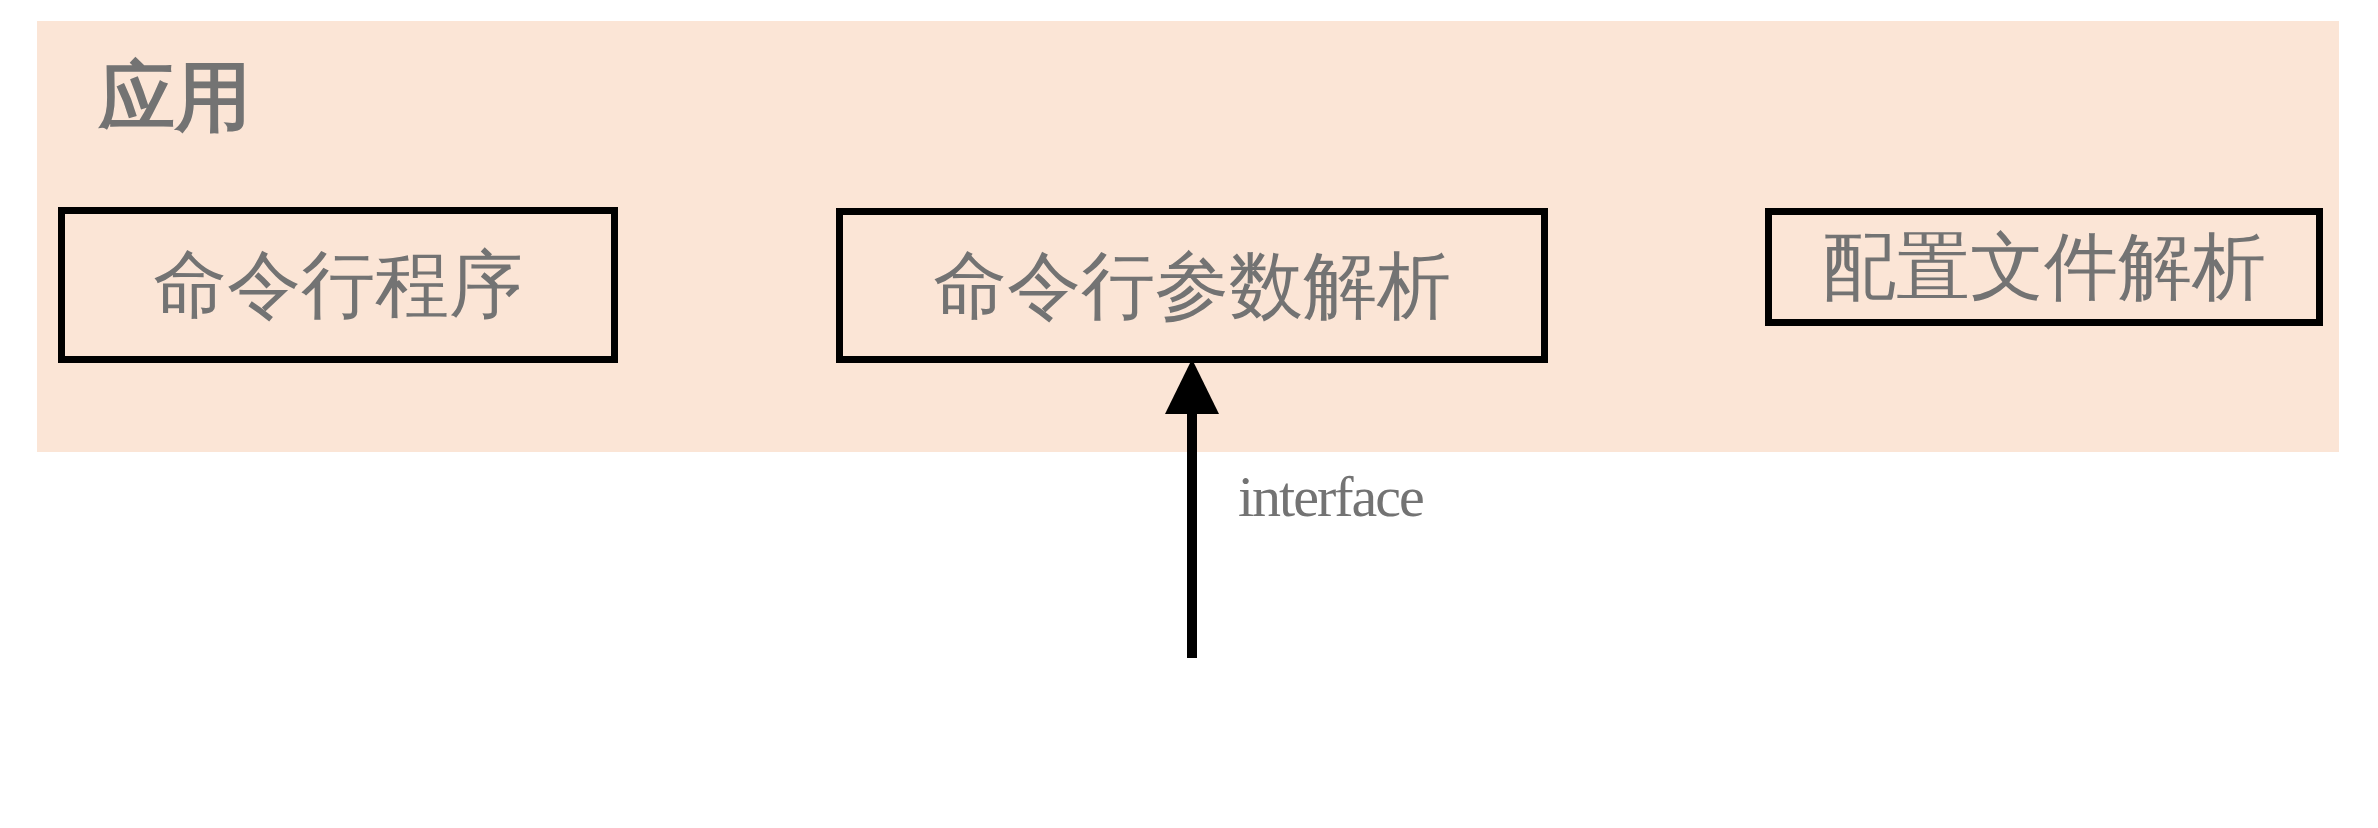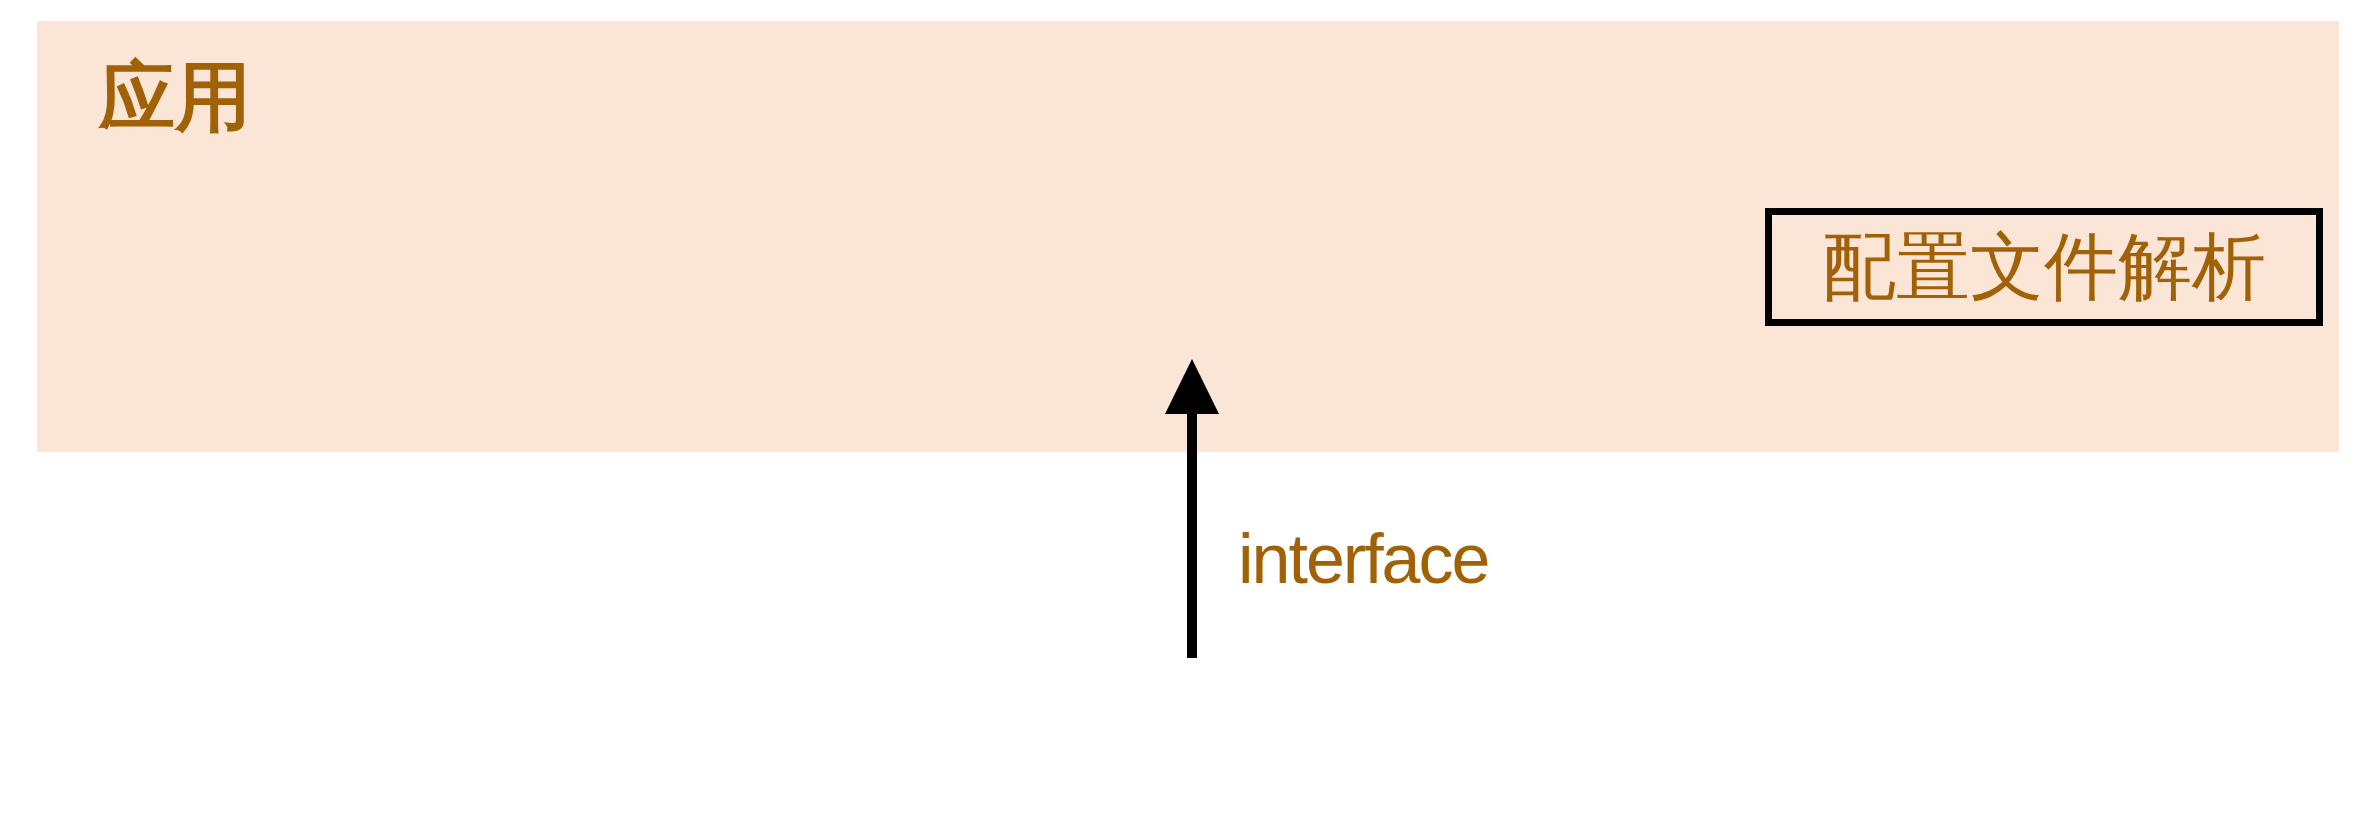"应用" .stage { color: #a16207 -> #737373 }
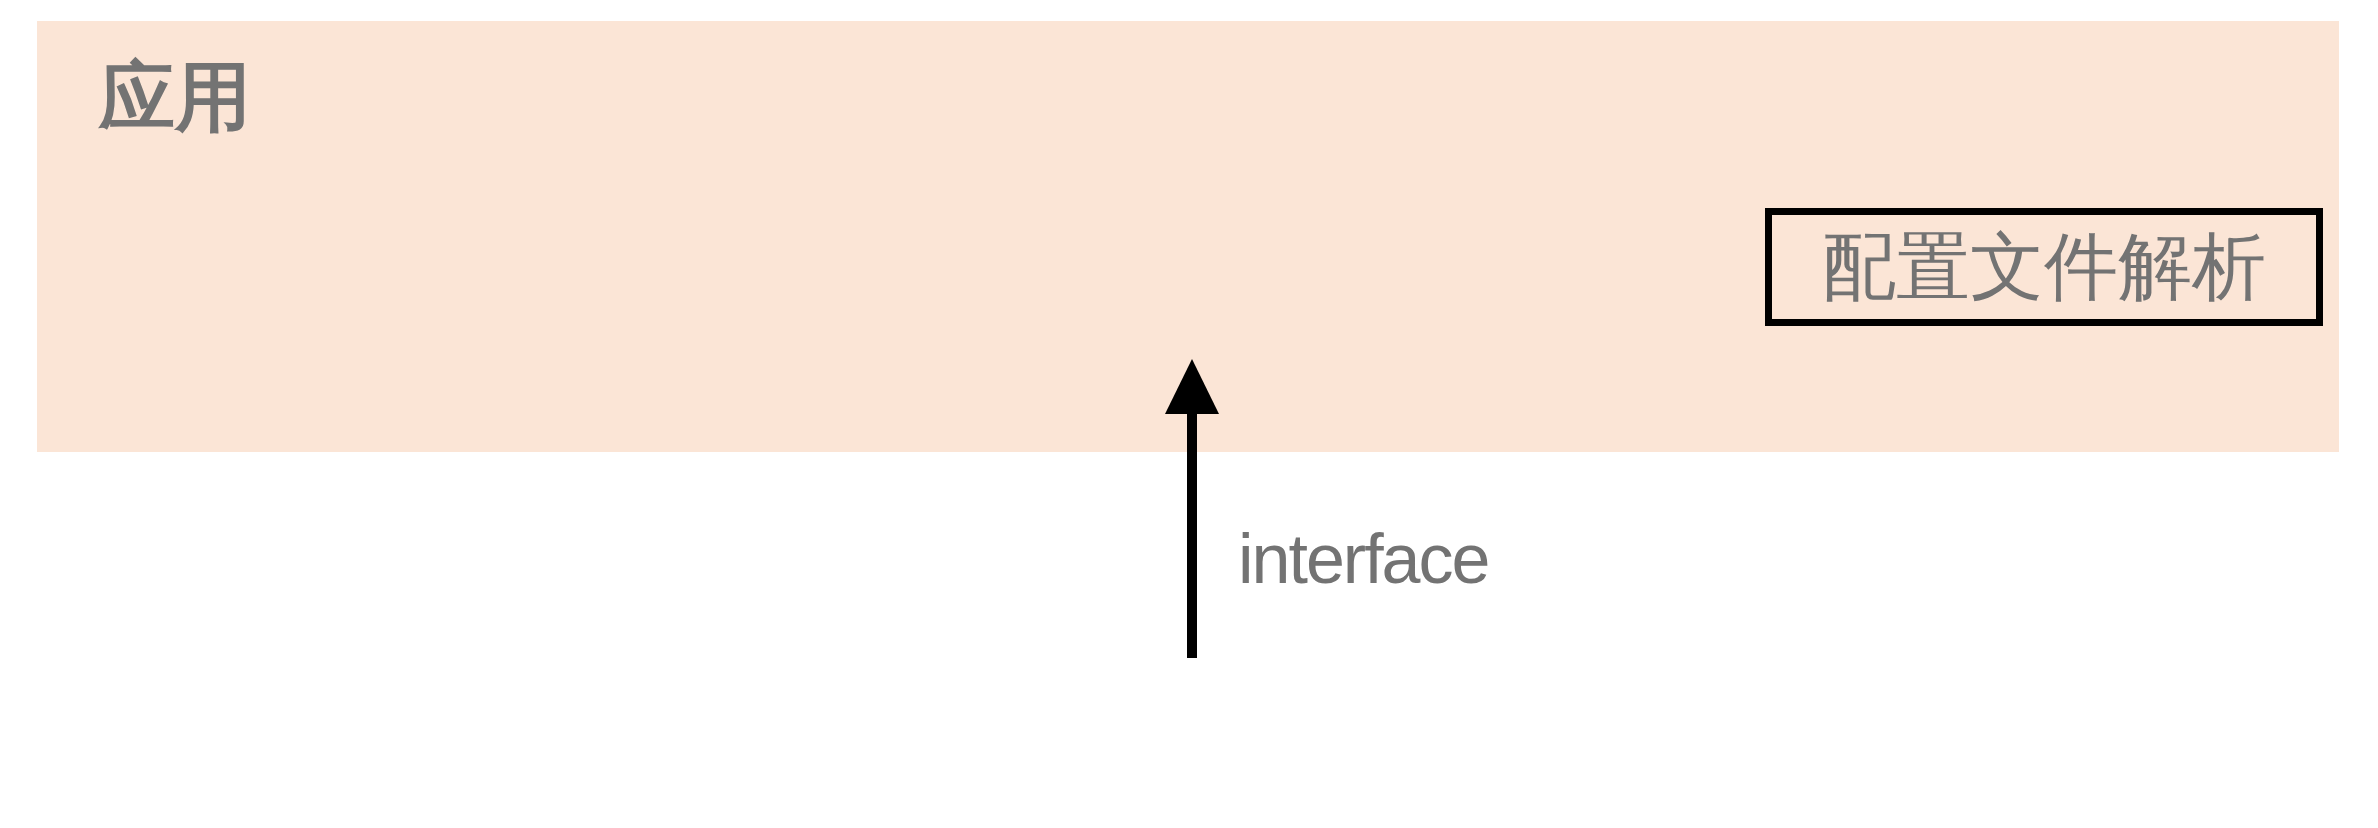"命令行程序" div.box { html: none -> <div> <span>命令行程序</span> </div> }
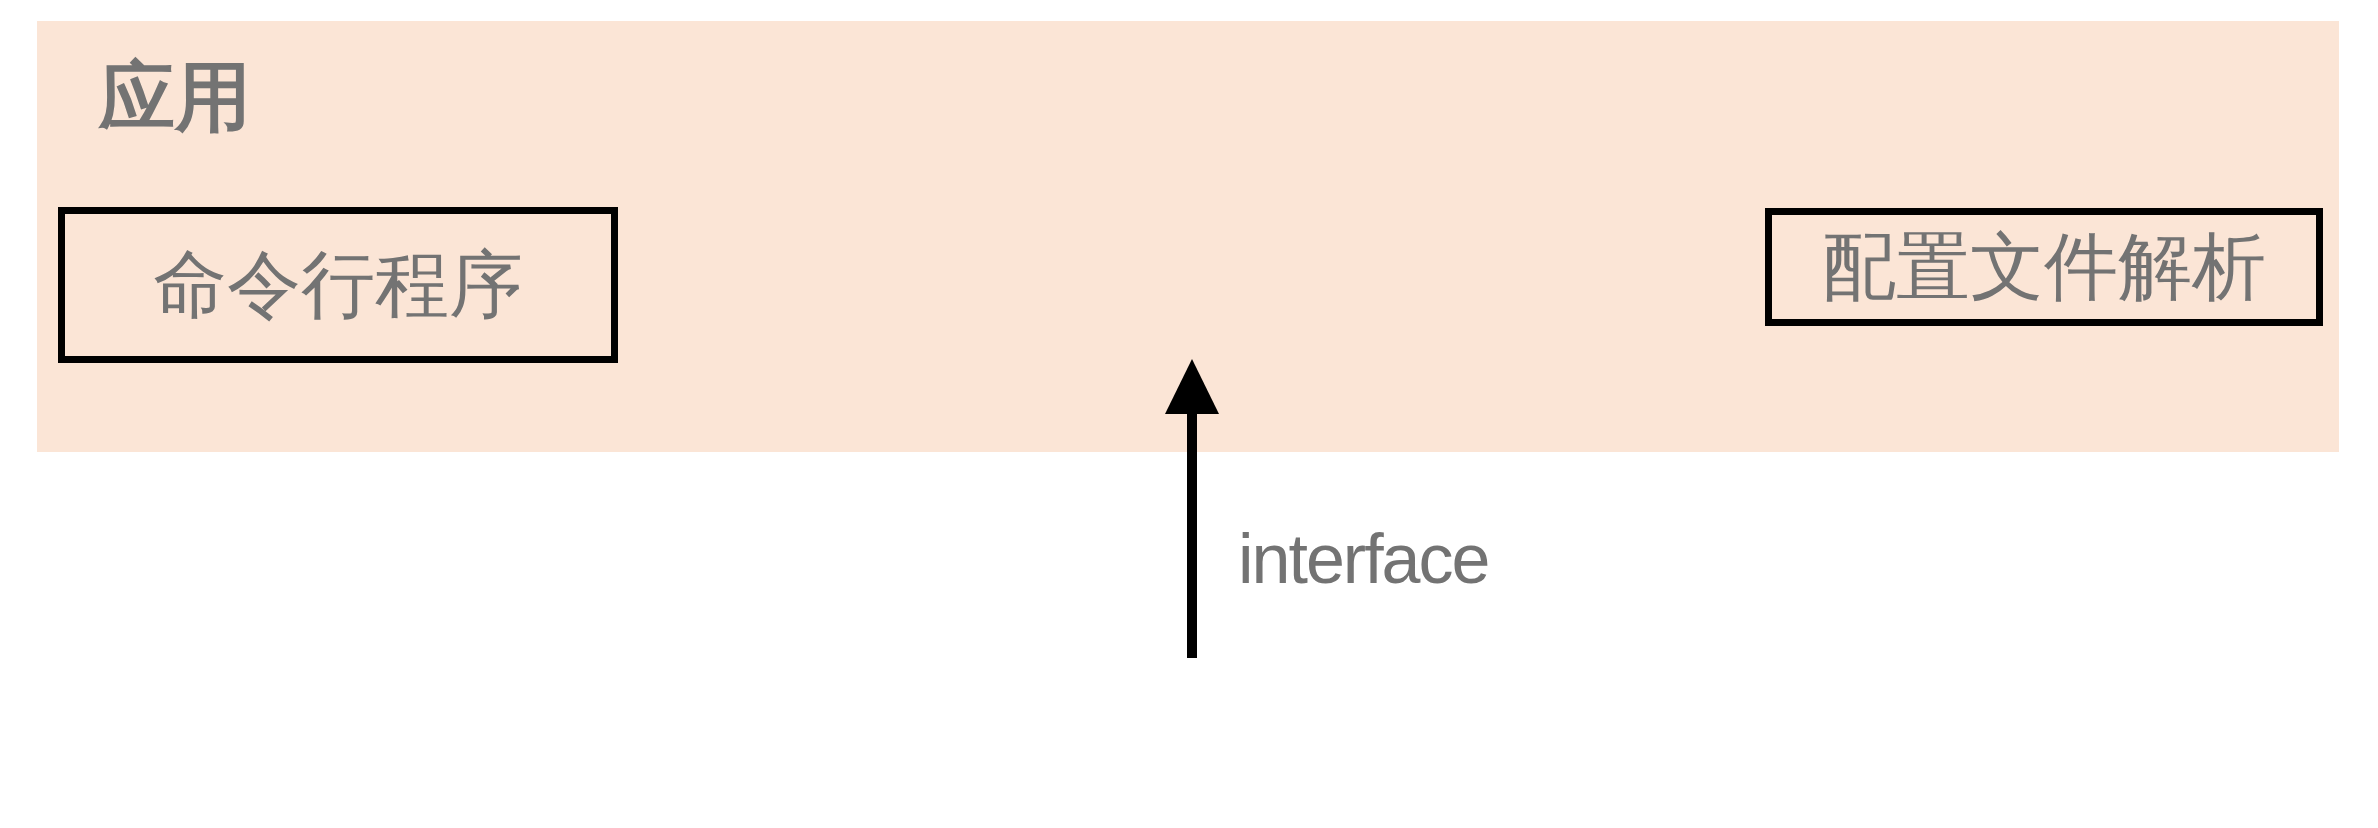"命令行参数解析" div.box { html: none -> <div> <span>命令行参数解析</span> </div> }
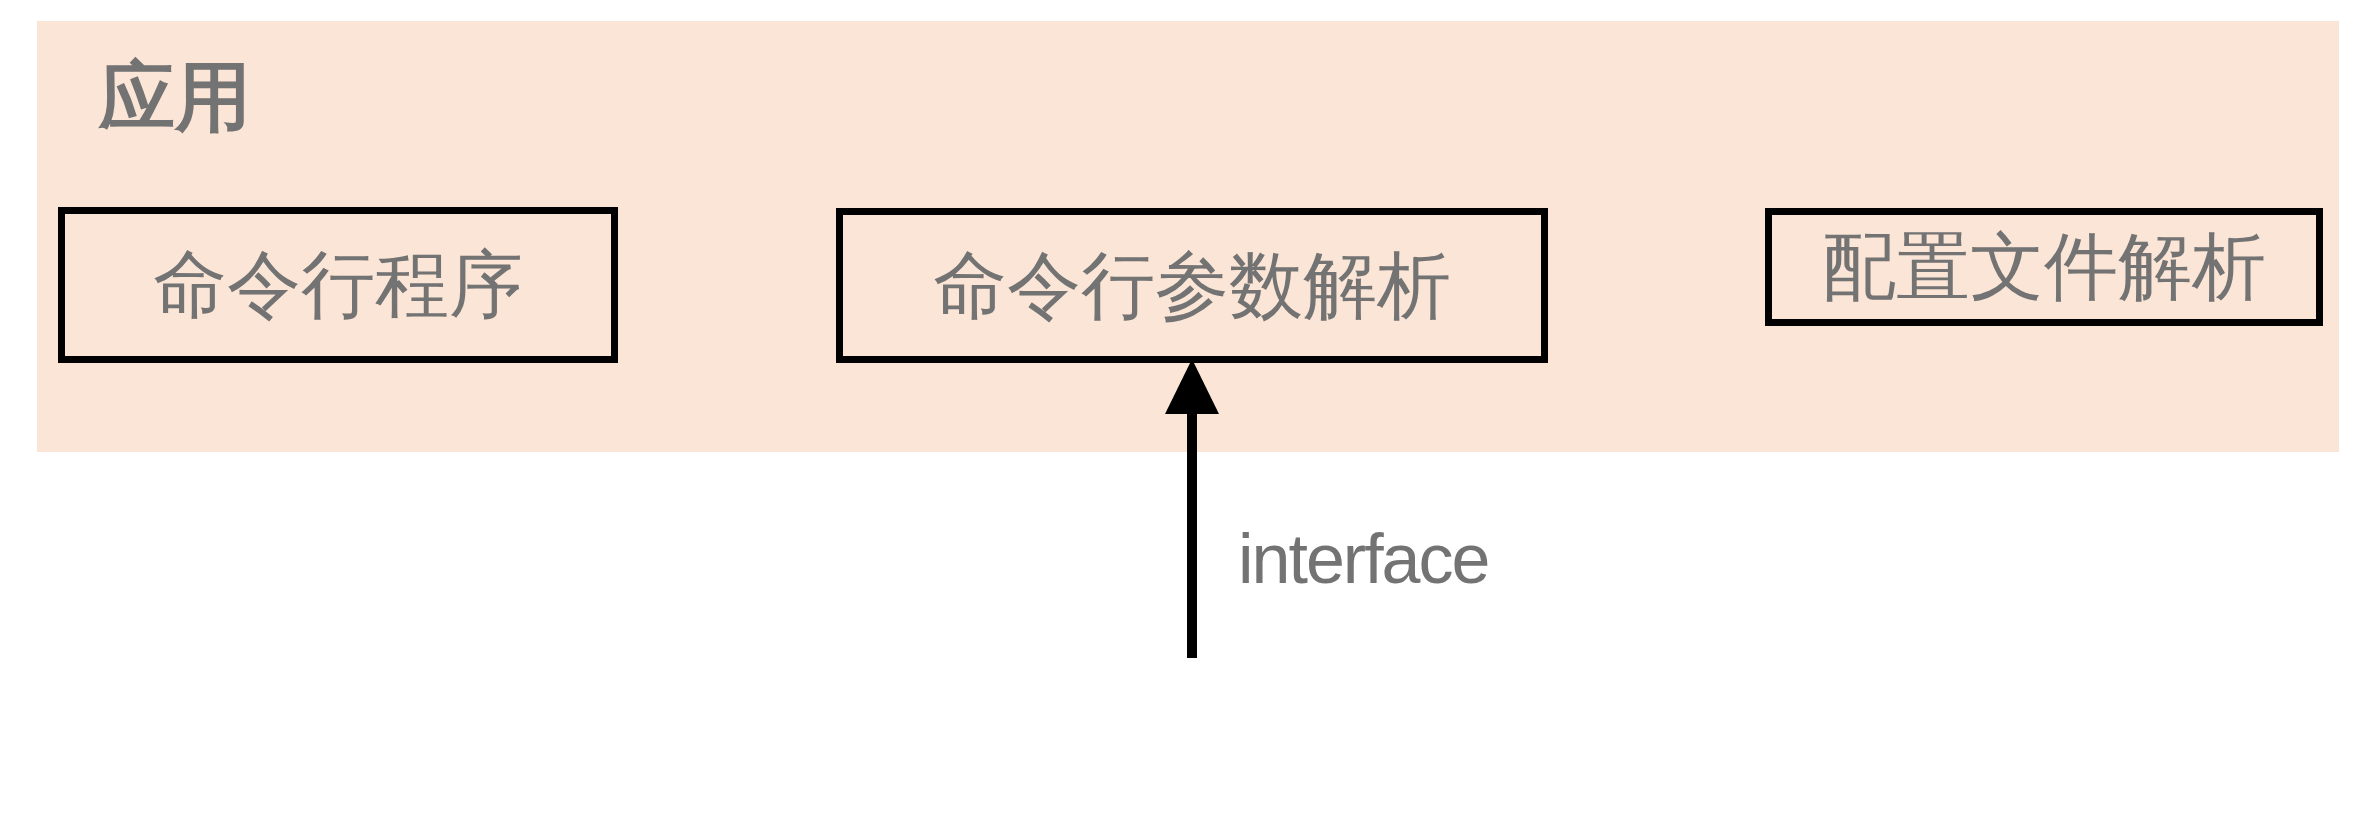"interface" .arrow-label { font-family: none -> Liberation Serif, serif; font-size: 70px -> 58px; top: 524px -> 468px }
